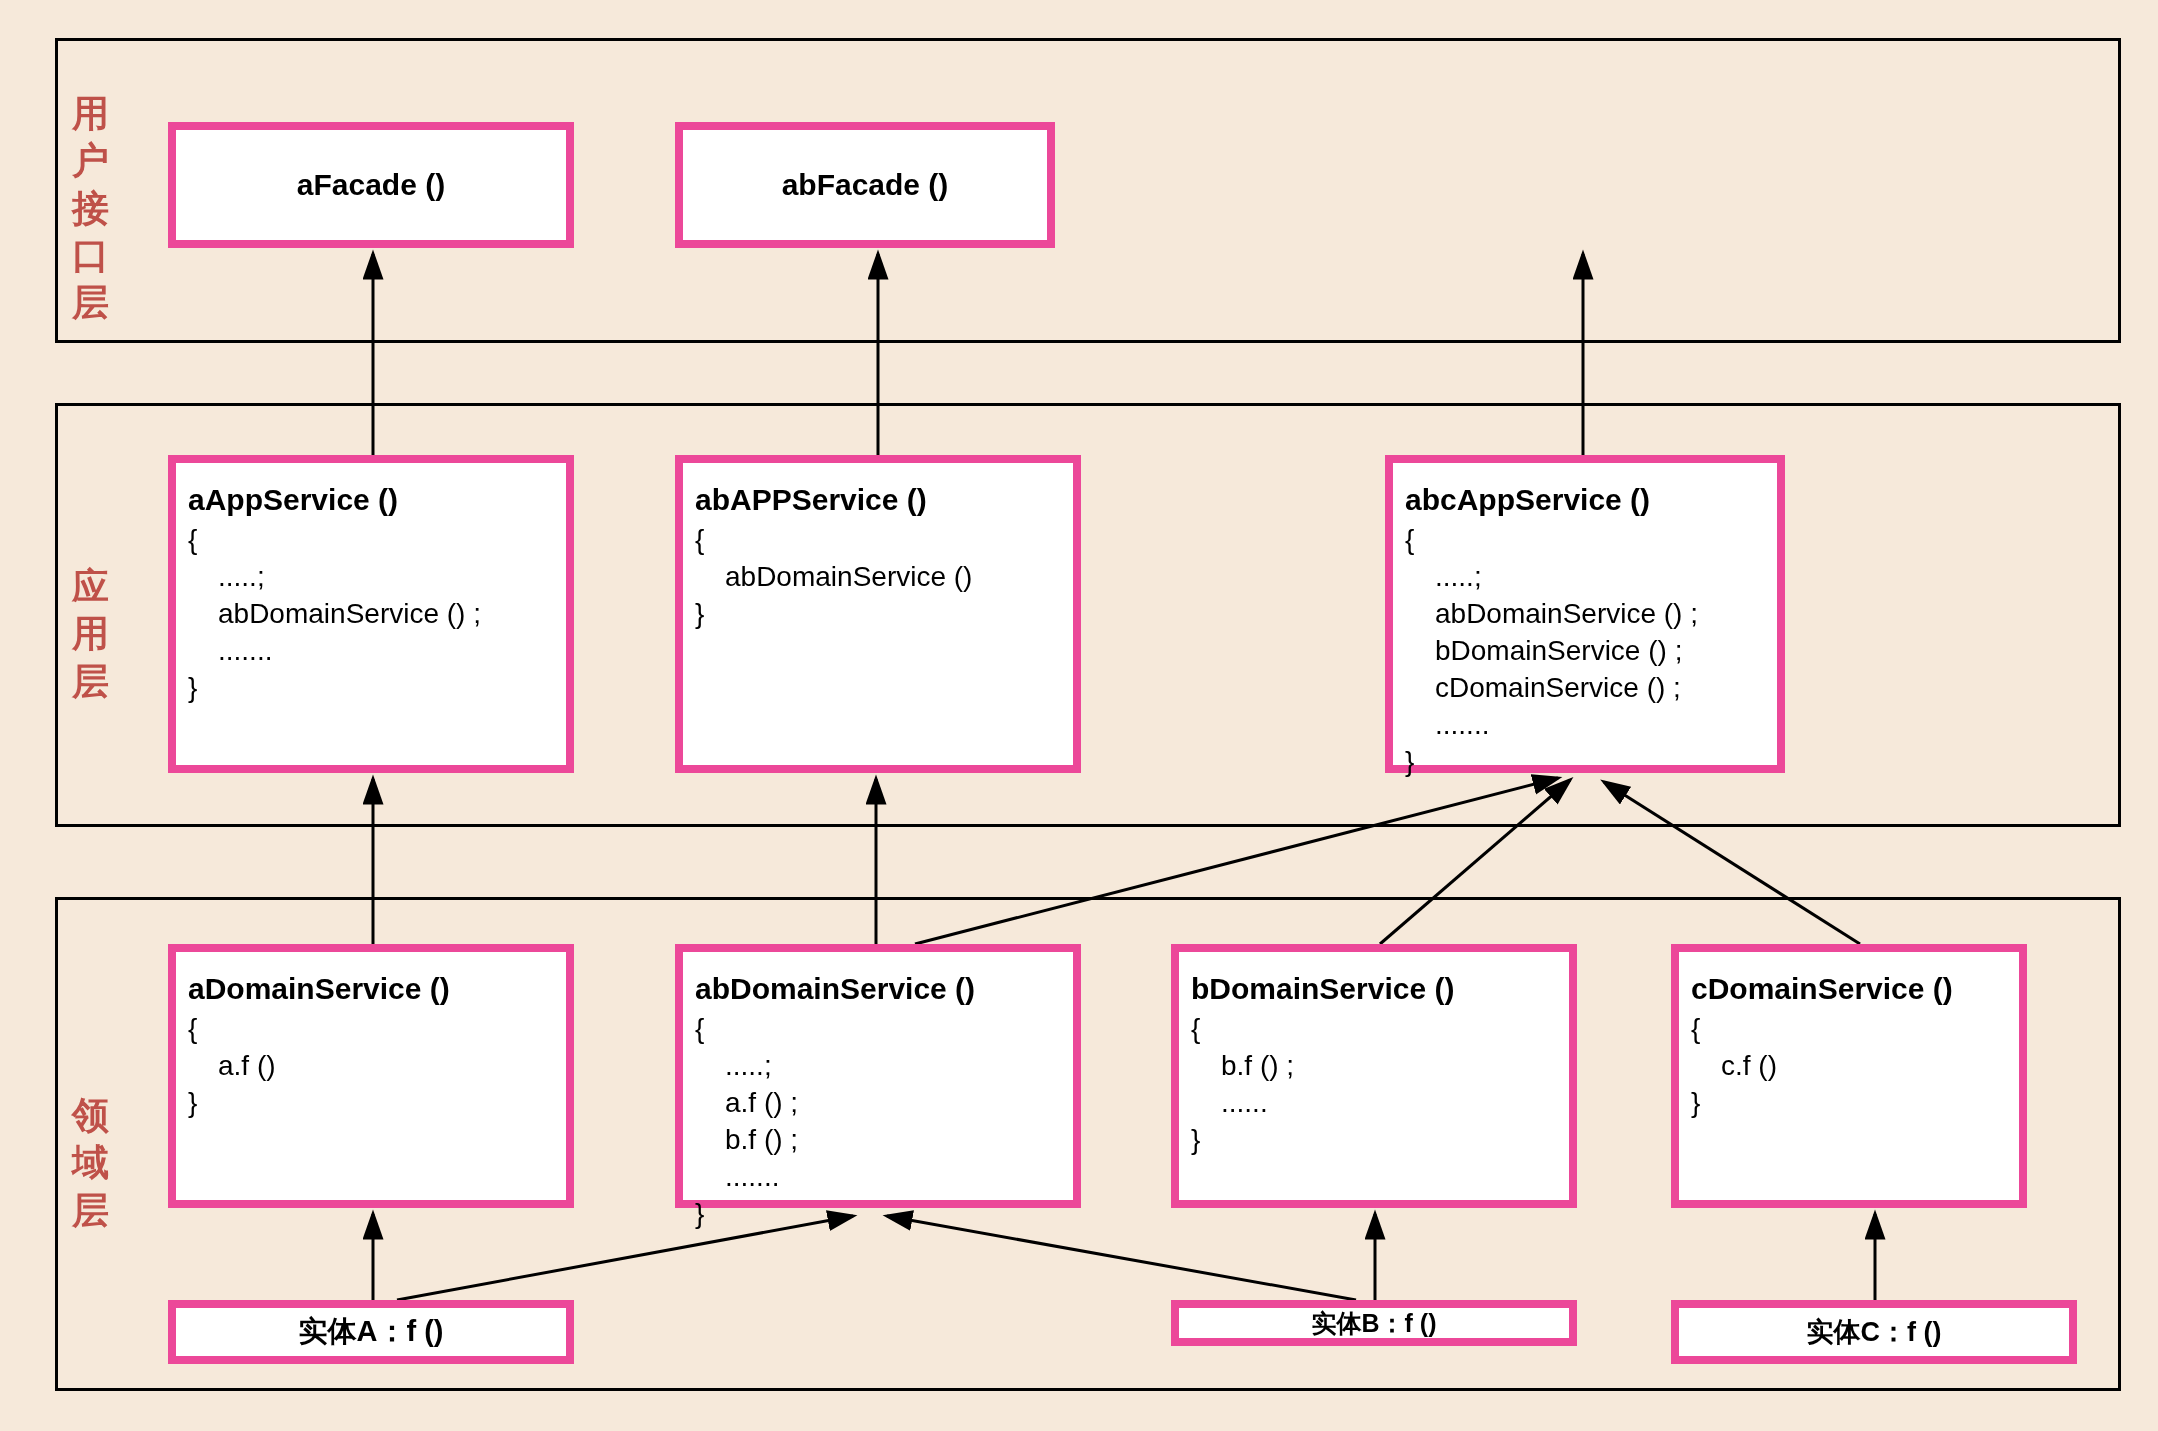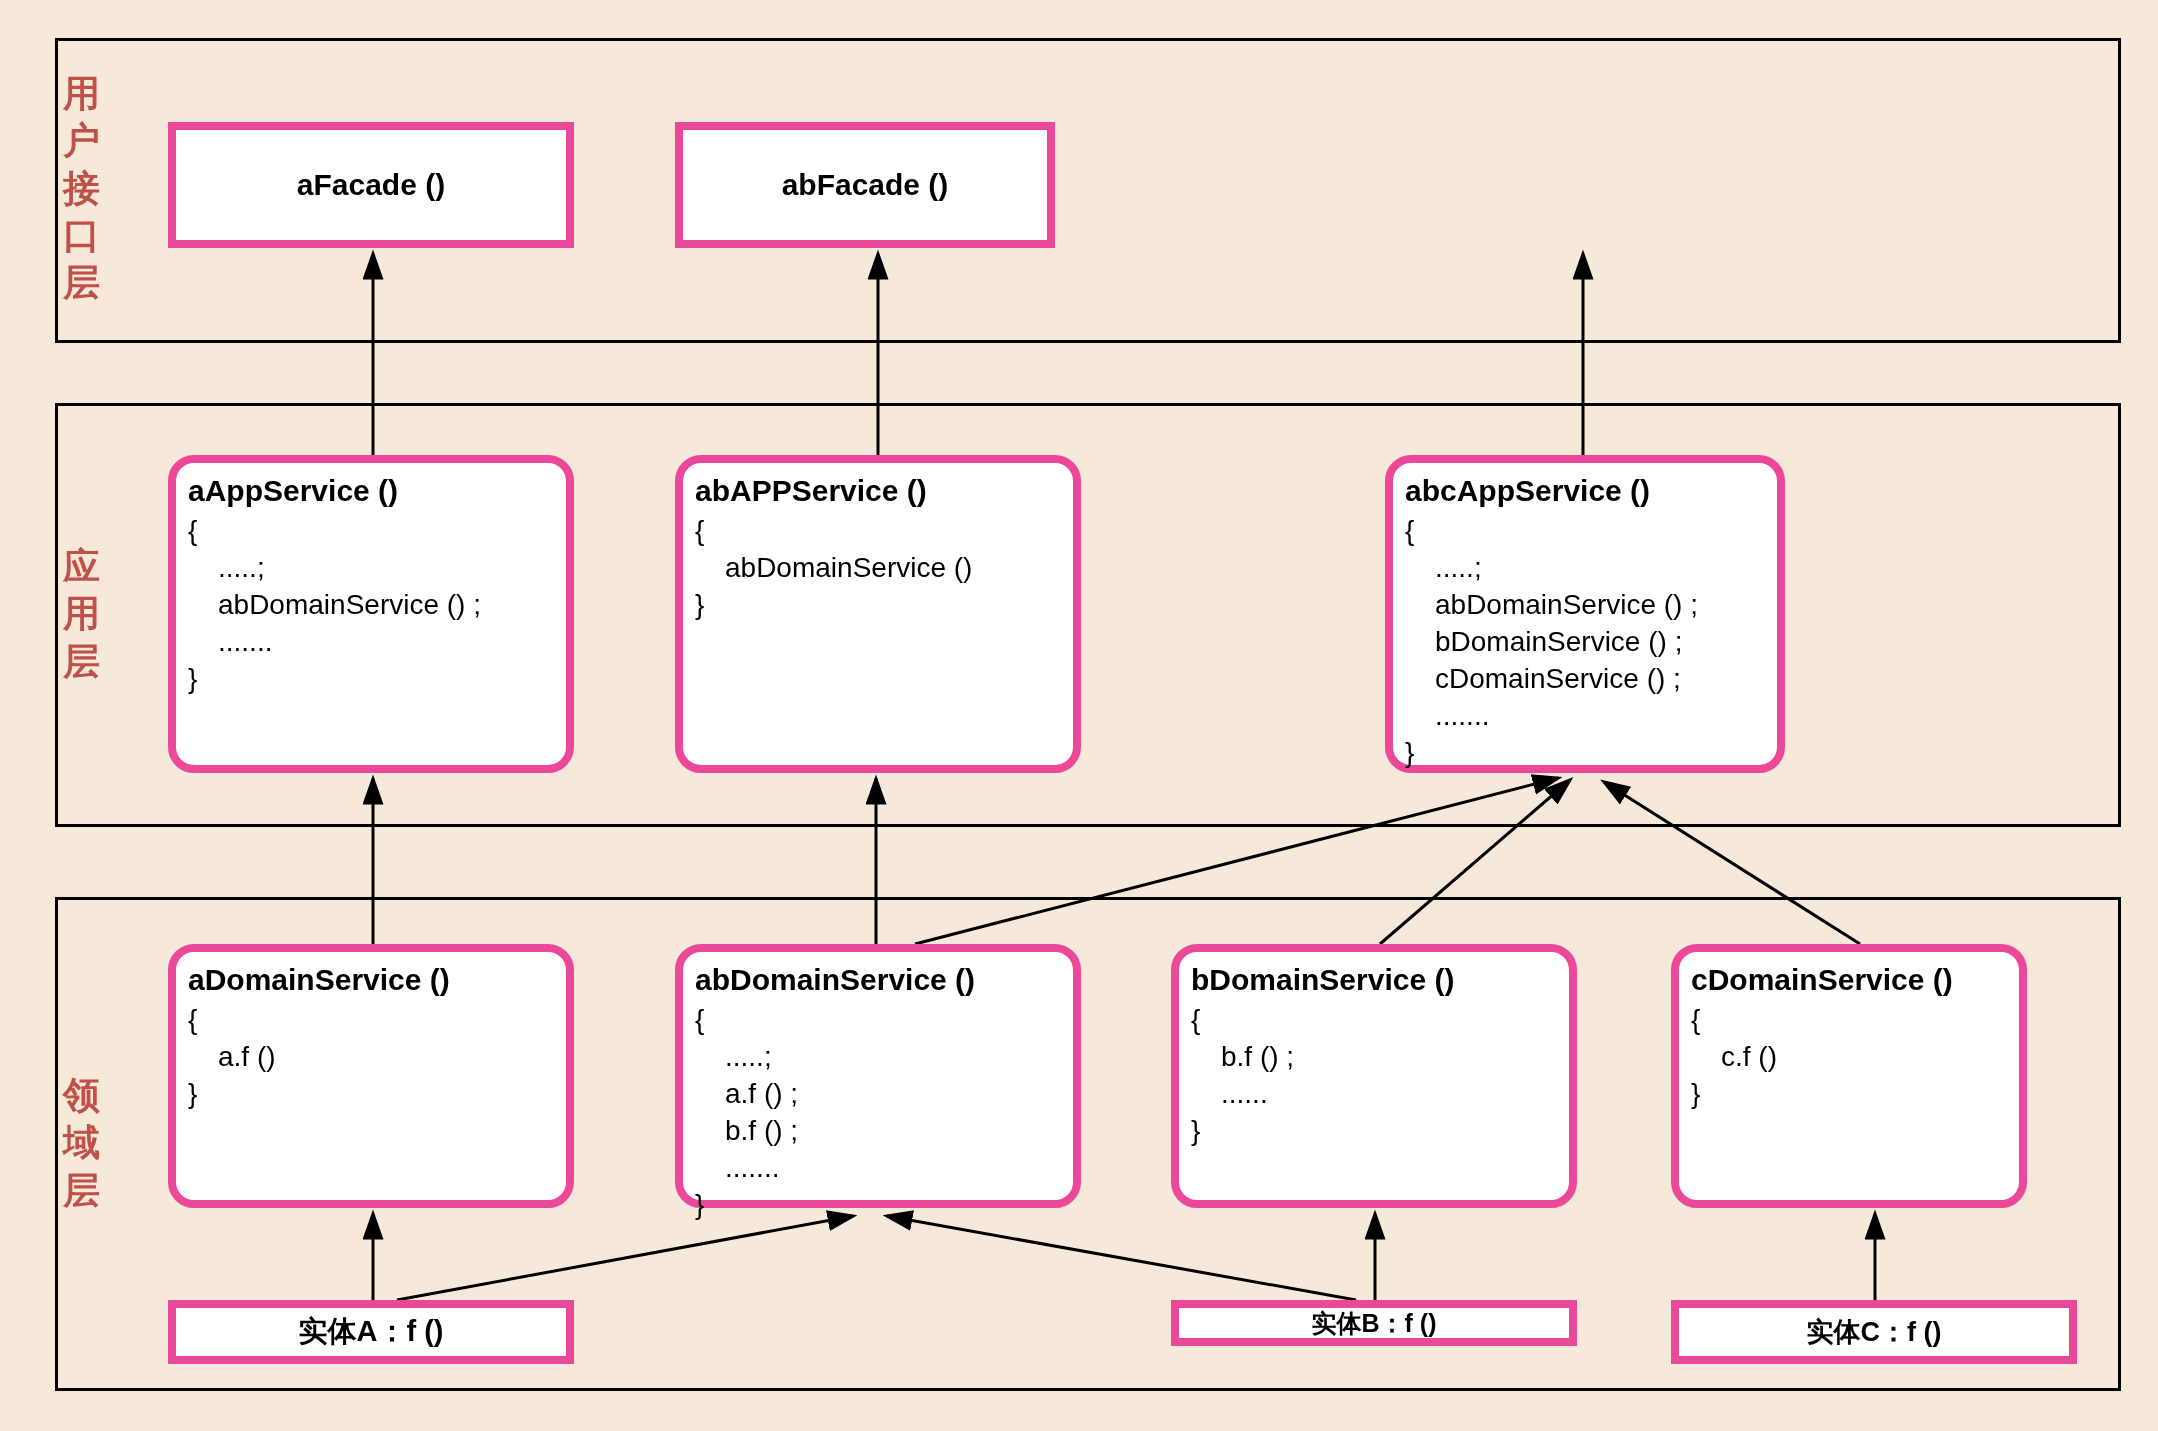"用户接口层" .layer-label { margin-top: none -> 20px; text-align: left -> right }
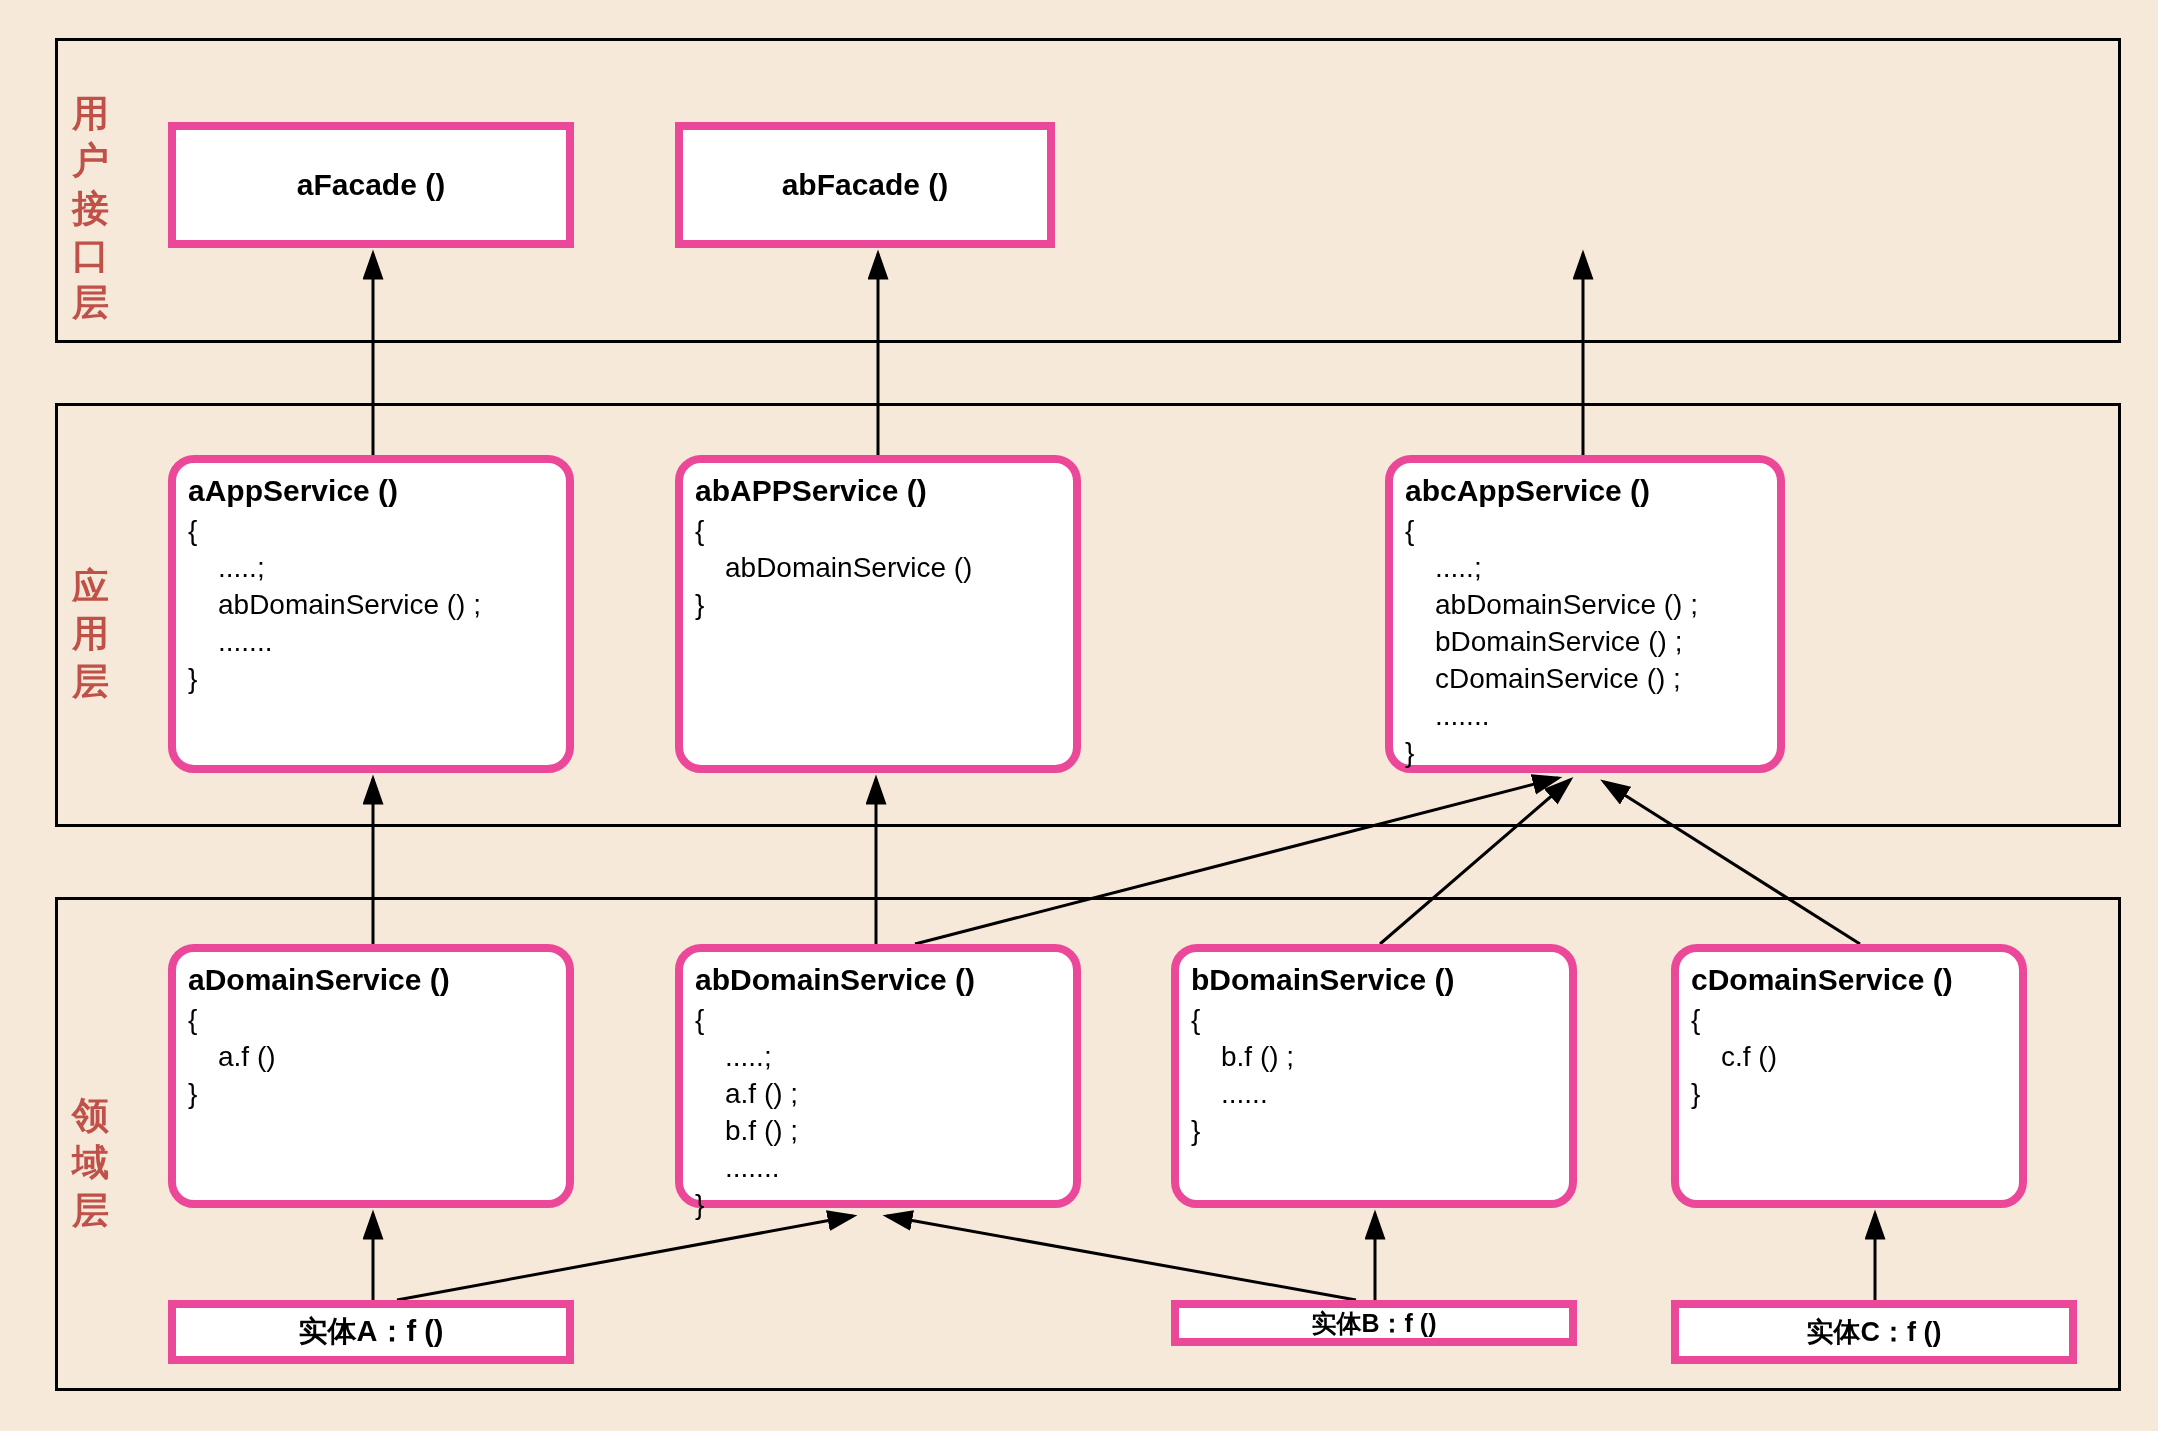"aAppService ()" .code { border-radius: 26px -> none; padding: 7px 12px -> 16px 12px }
